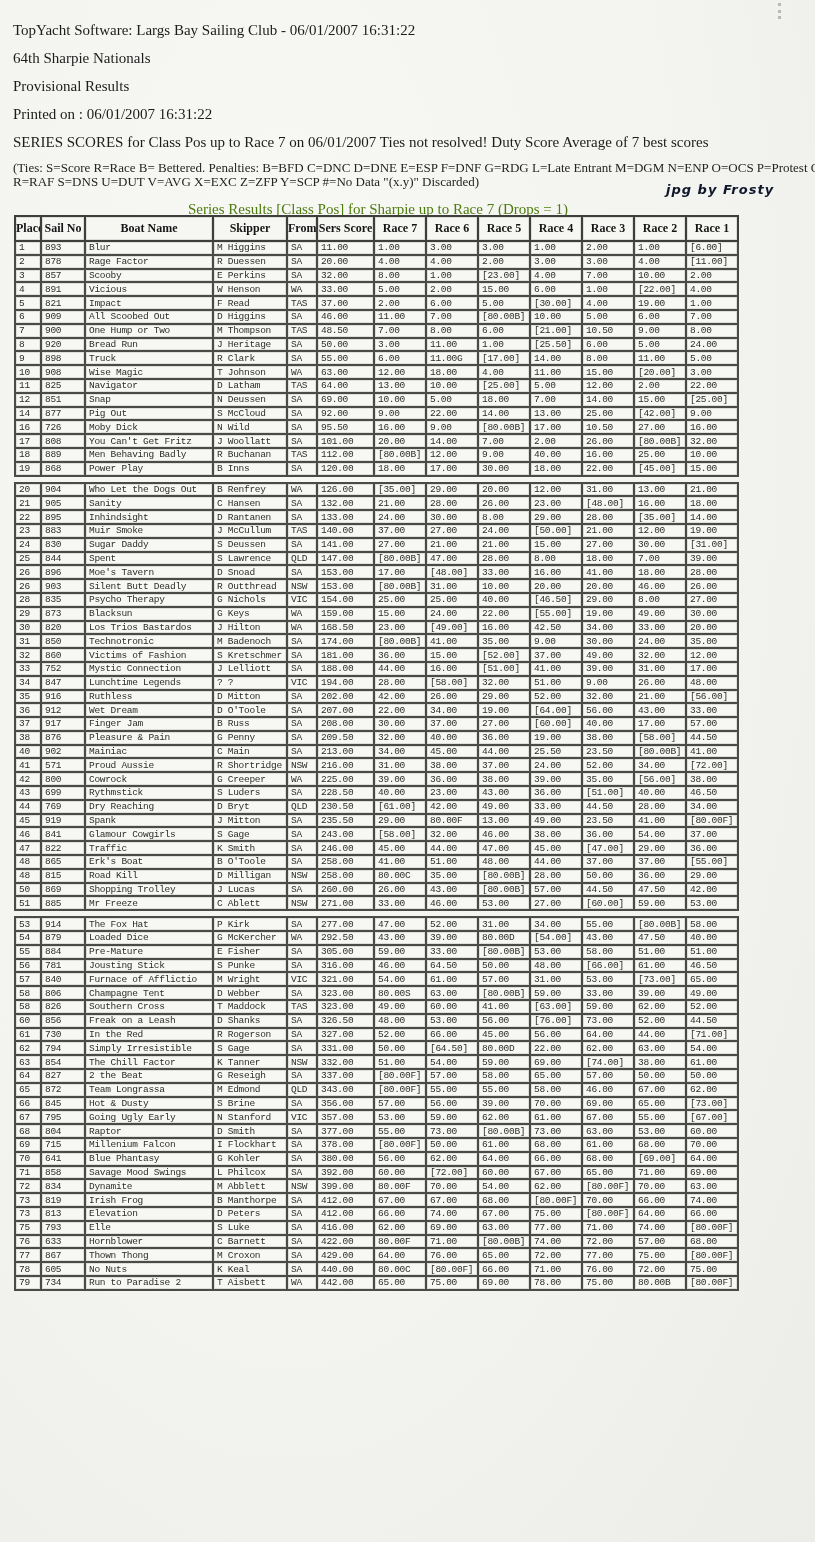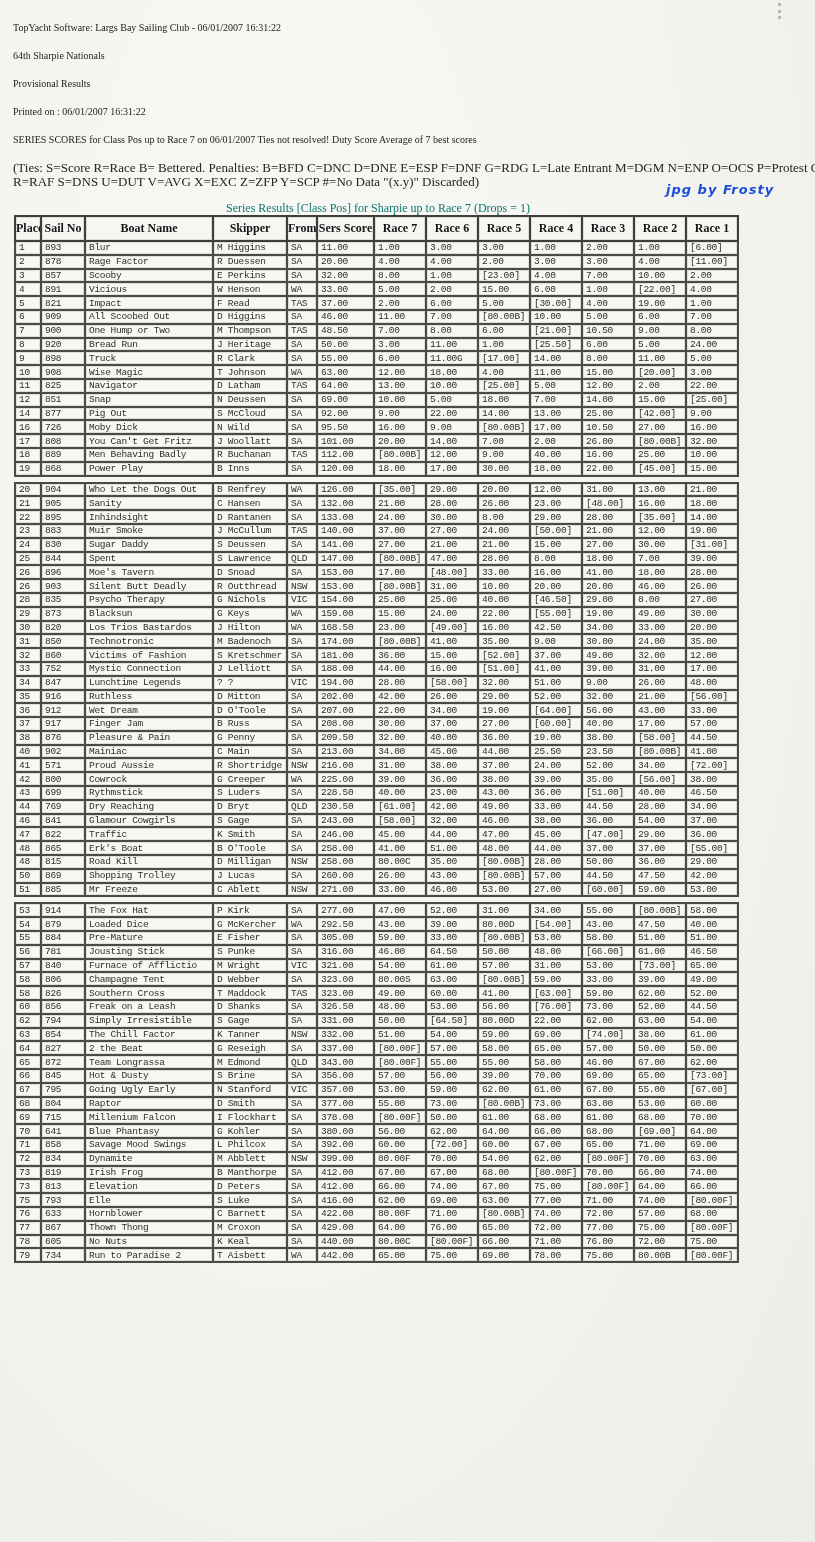"TopYacht Software: Largs Bay Sailing" .doc-line { font-size: 10px -> 15px }
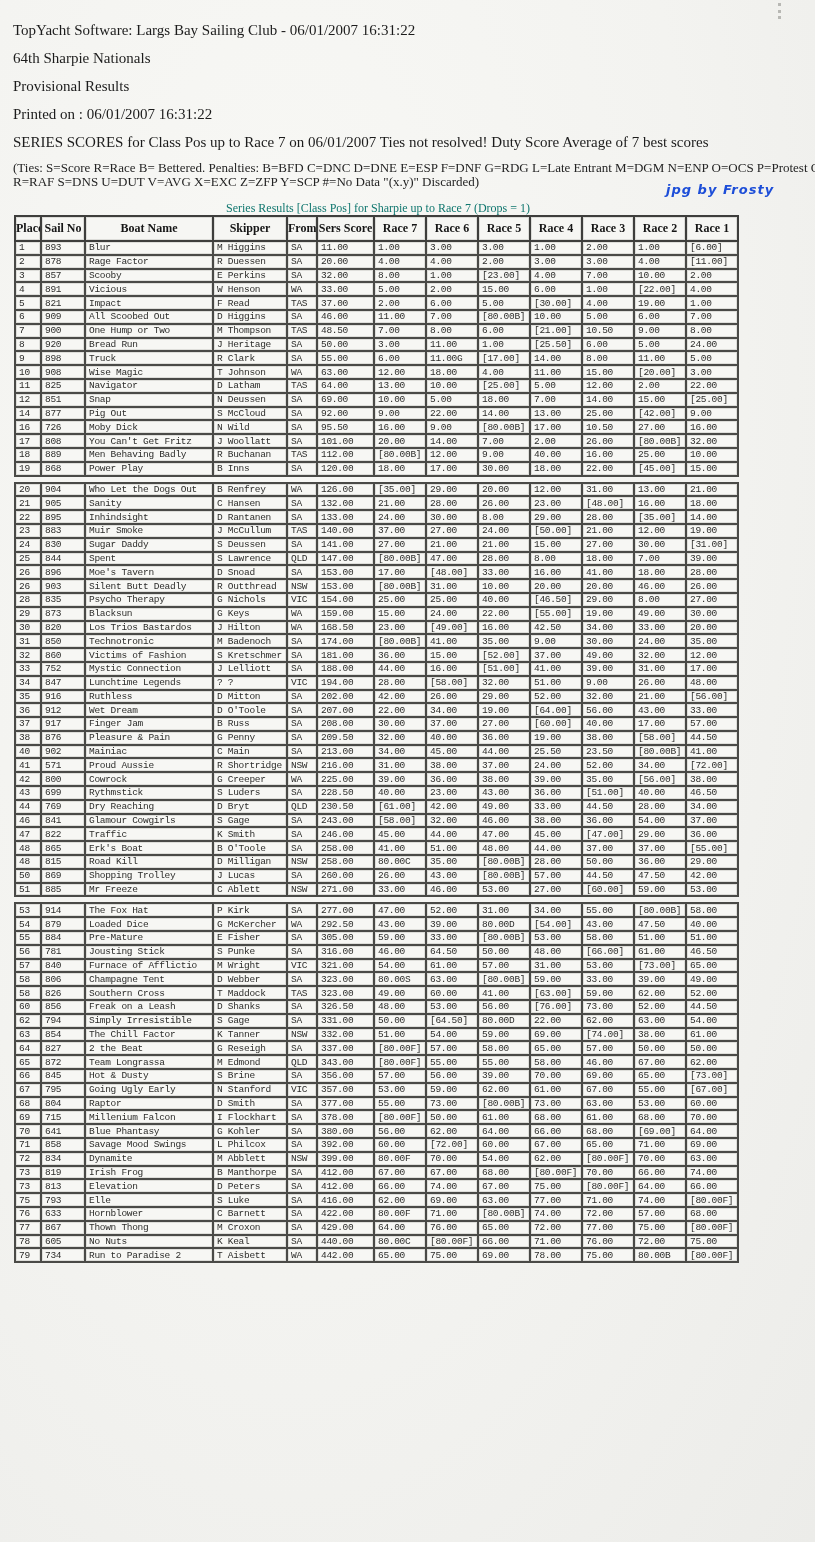"jpg by Frosty" .watermark { color: #1d4ed8 -> #0f172a }
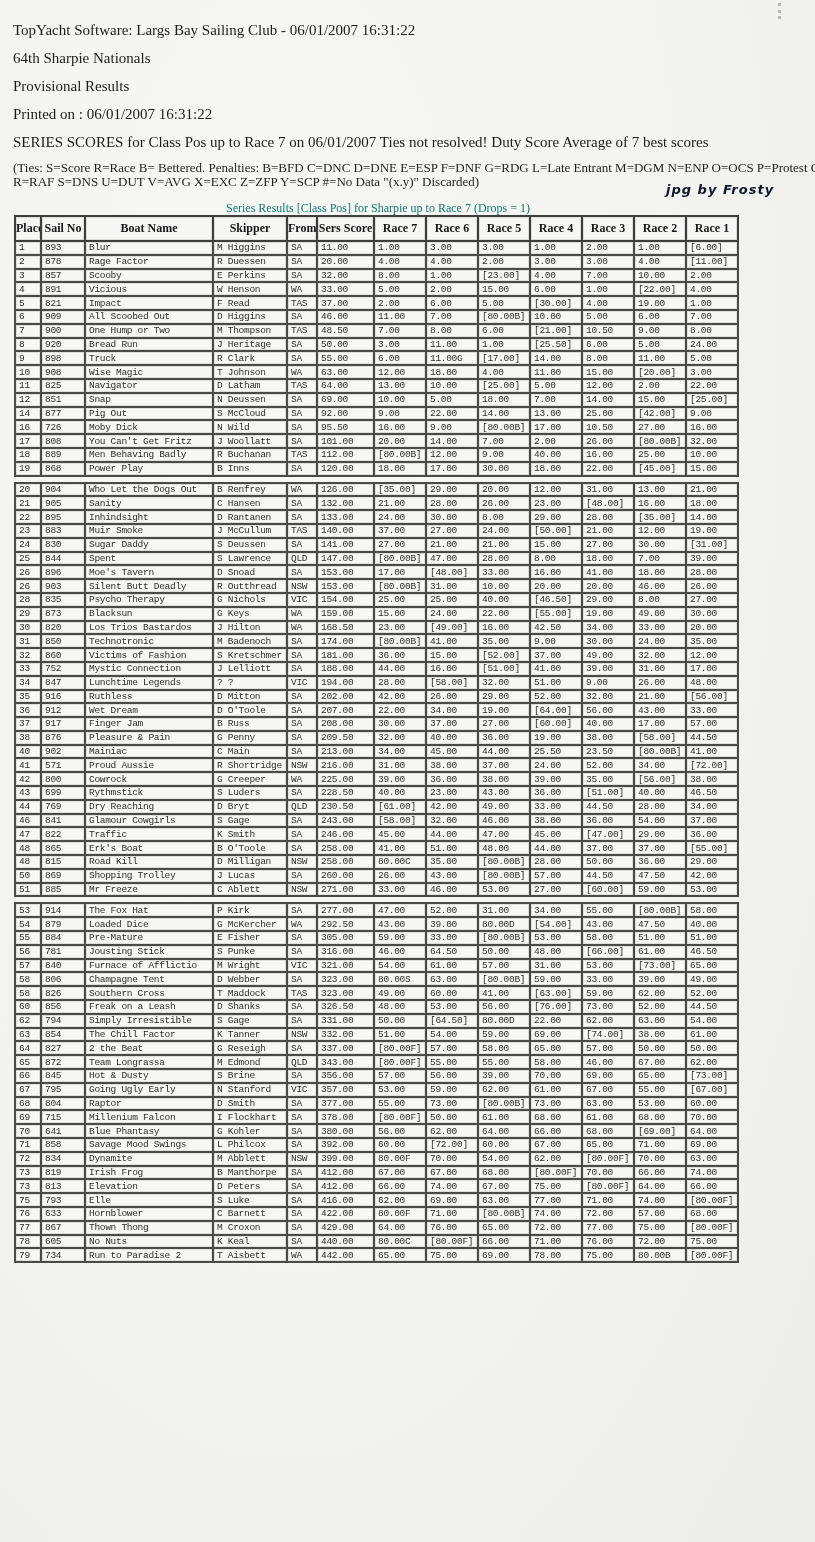"Series Results [Class Pos] for" .table-title { color: #0f766e -> #4d7c0f; font-size: 12px -> 15px }
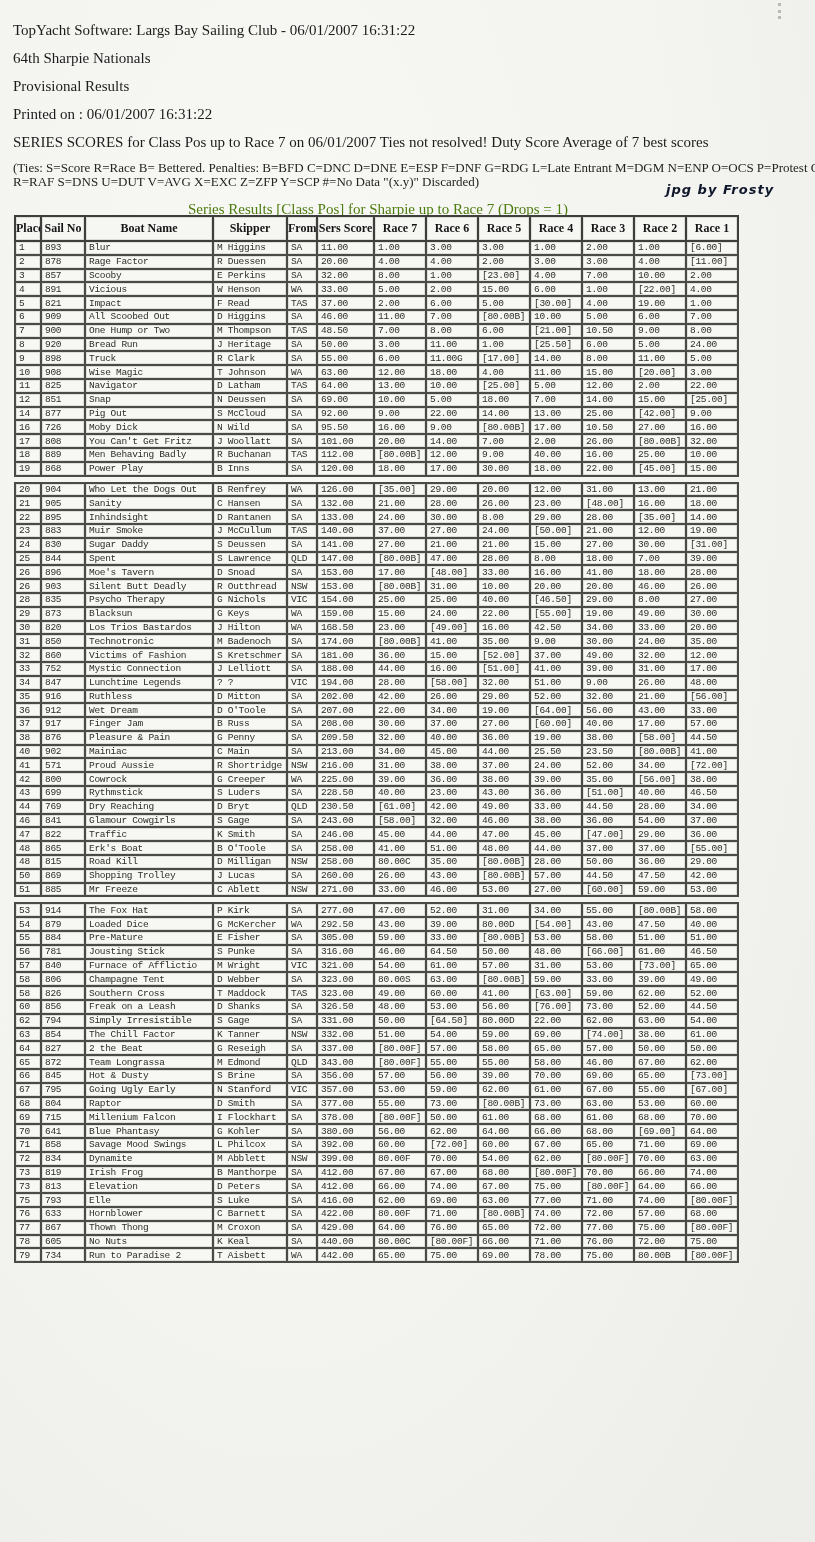"45" tr { html: none -> <tr> <td>45</td> <td>919</td> <td>Spank</td> <td>J Mitton</td> <td>SA</td> <td>235.50</td> <td>29.00</td> <td>80.00F</td> <td>13.00</td> <td>49.00</td> <td>23.50</td> <td>41.00</td> <td>[80.00F]</td> </tr> }
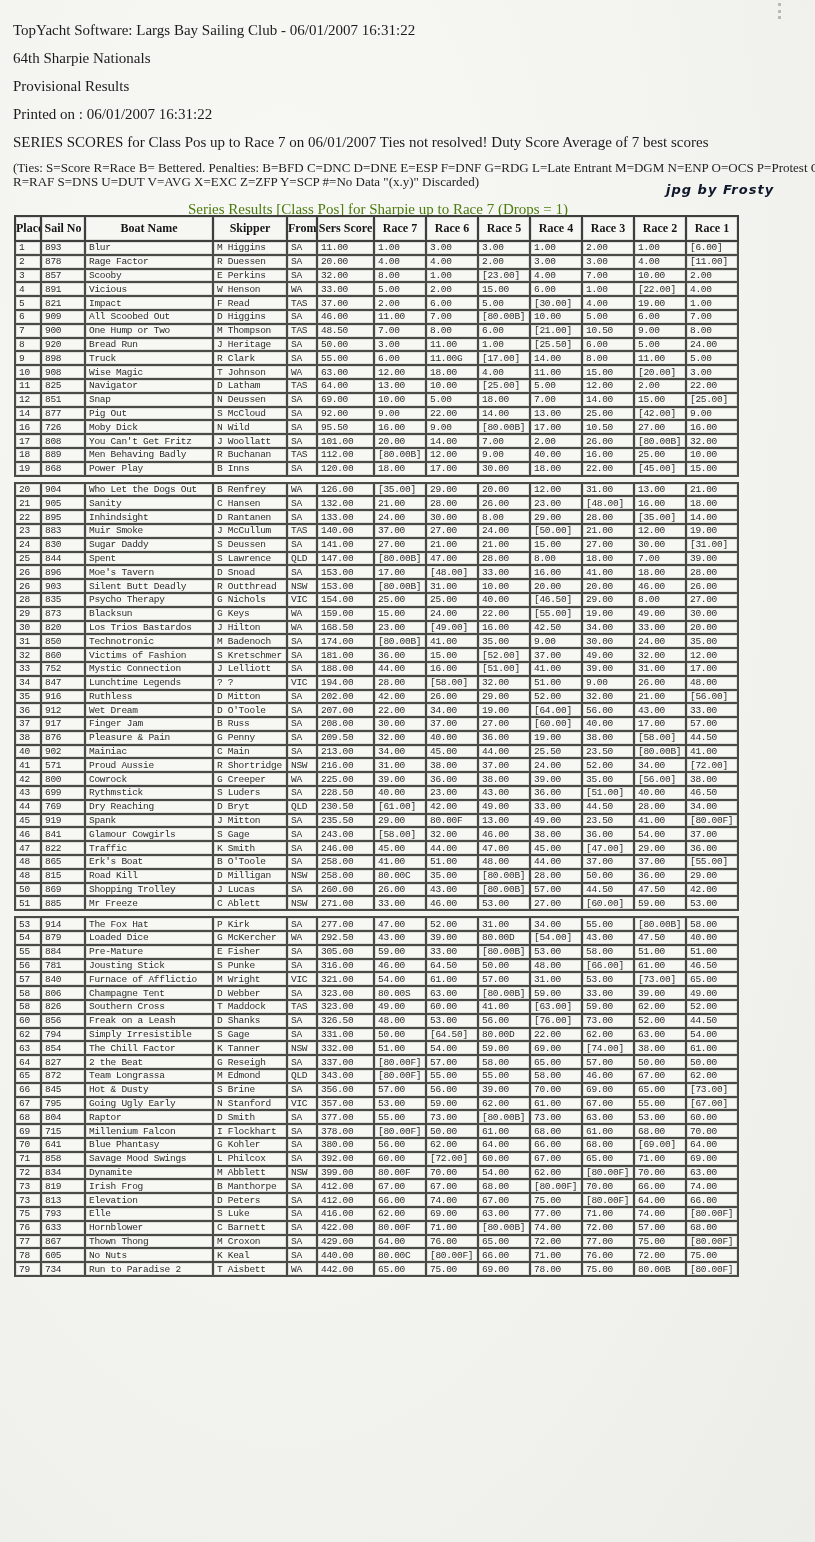"61" tr { html: none -> <tr> <td>61</td> <td>730</td> <td>In the Red</td> <td>R Rogerson</td> <td>SA</td> <td>327.00</td> <td>52.00</td> <td>66.00</td> <td>45.00</td> <td>56.00</td> <td>64.00</td> <td>44.00</td> <td>[71.00]</td> </tr> }
